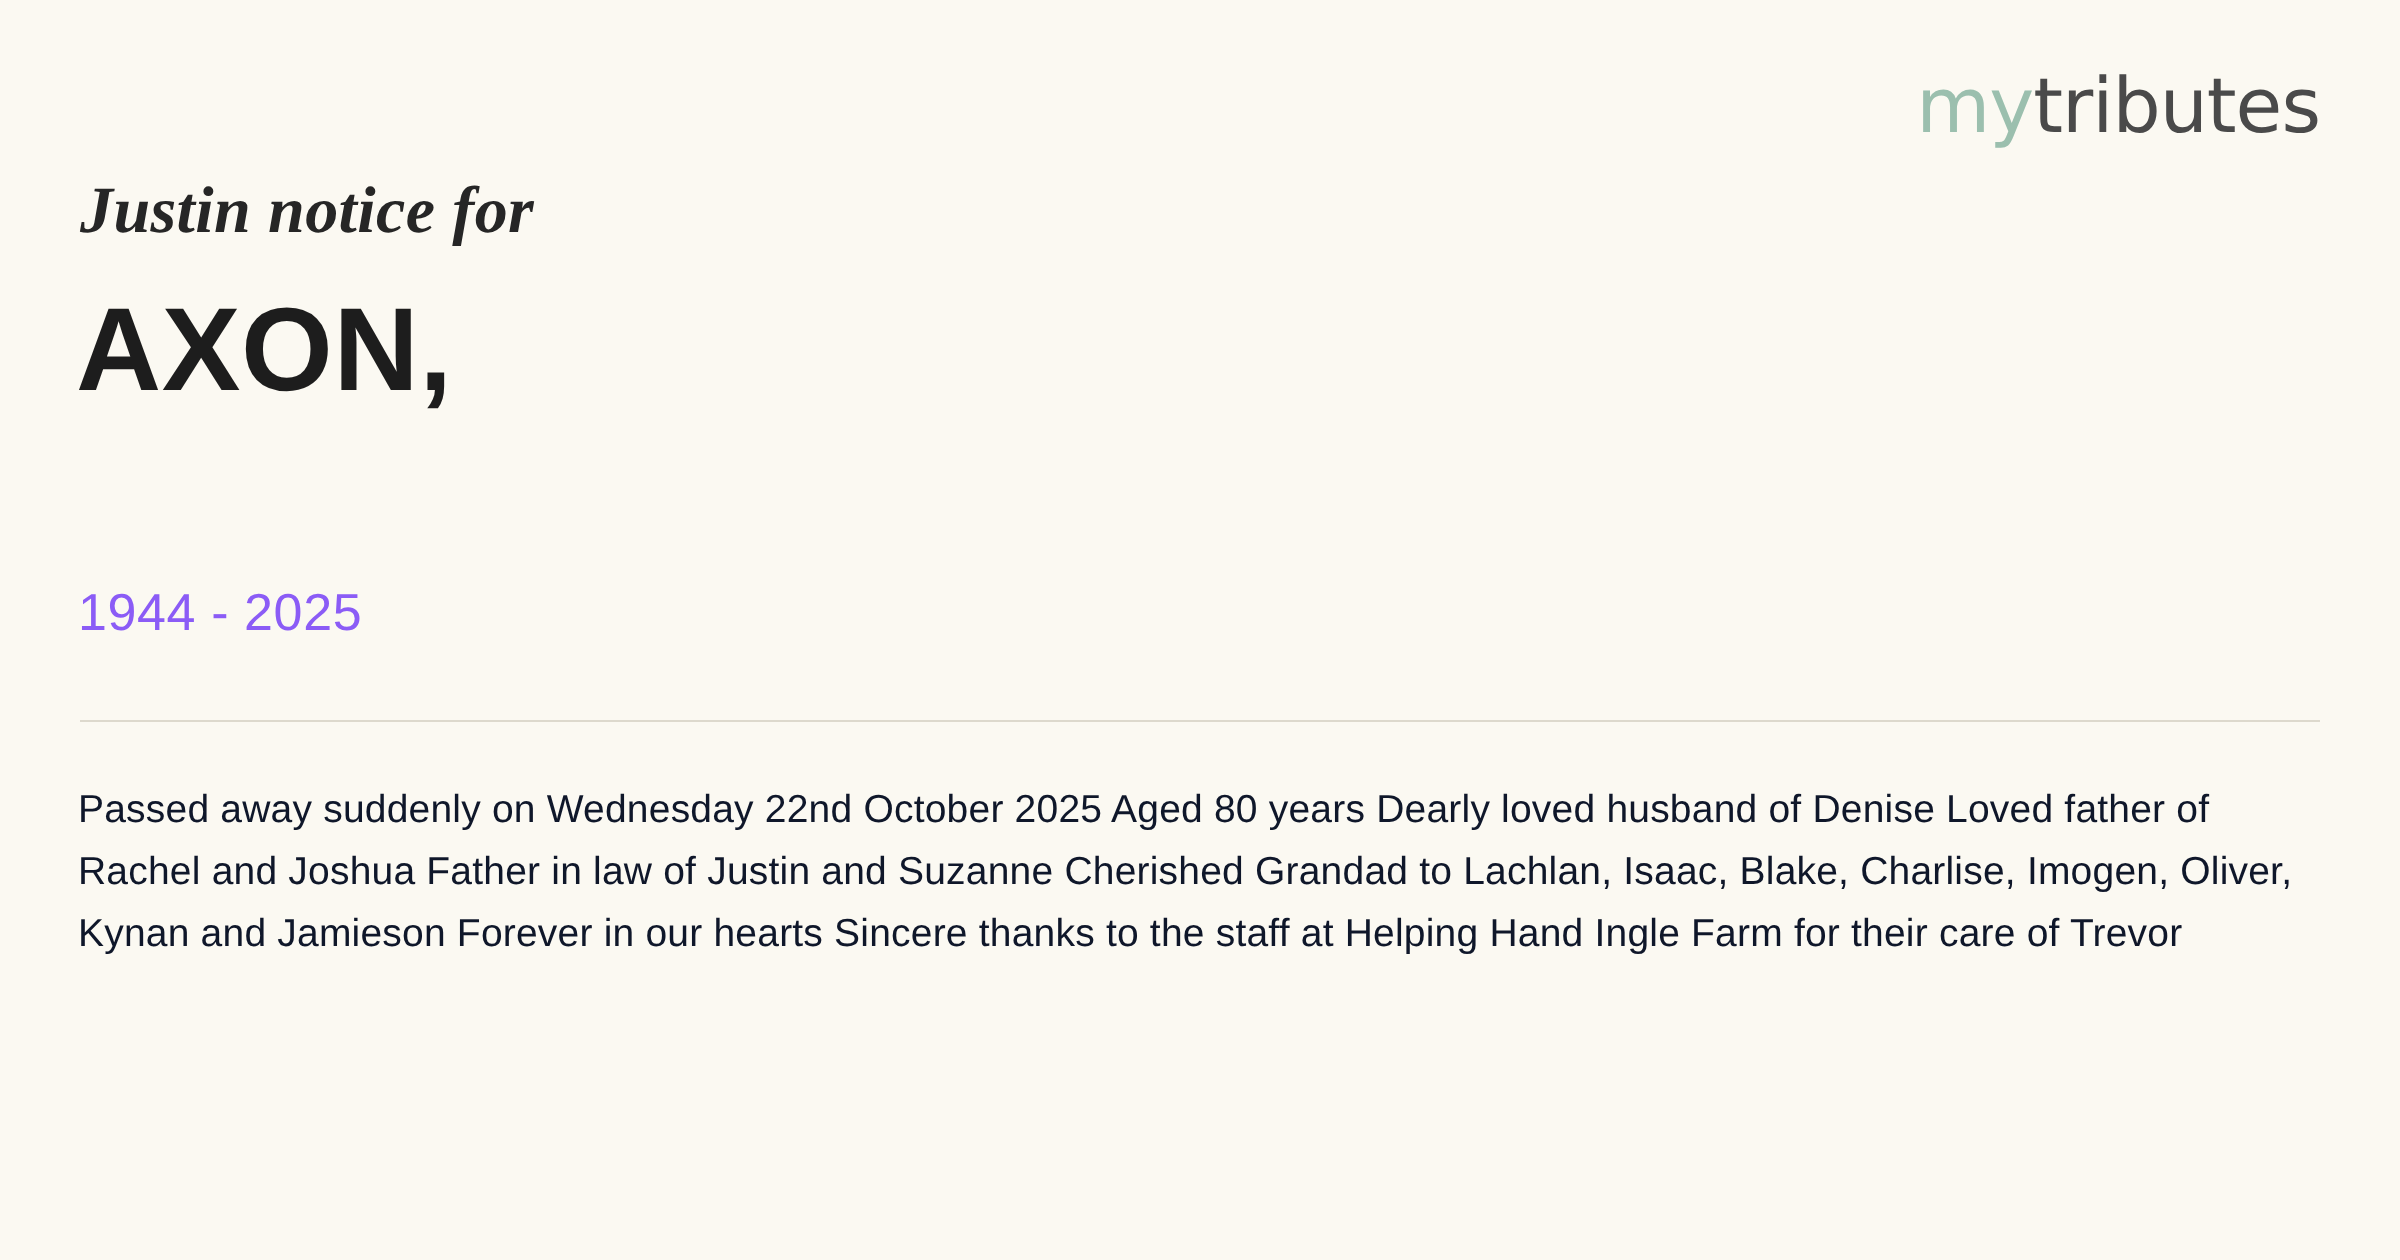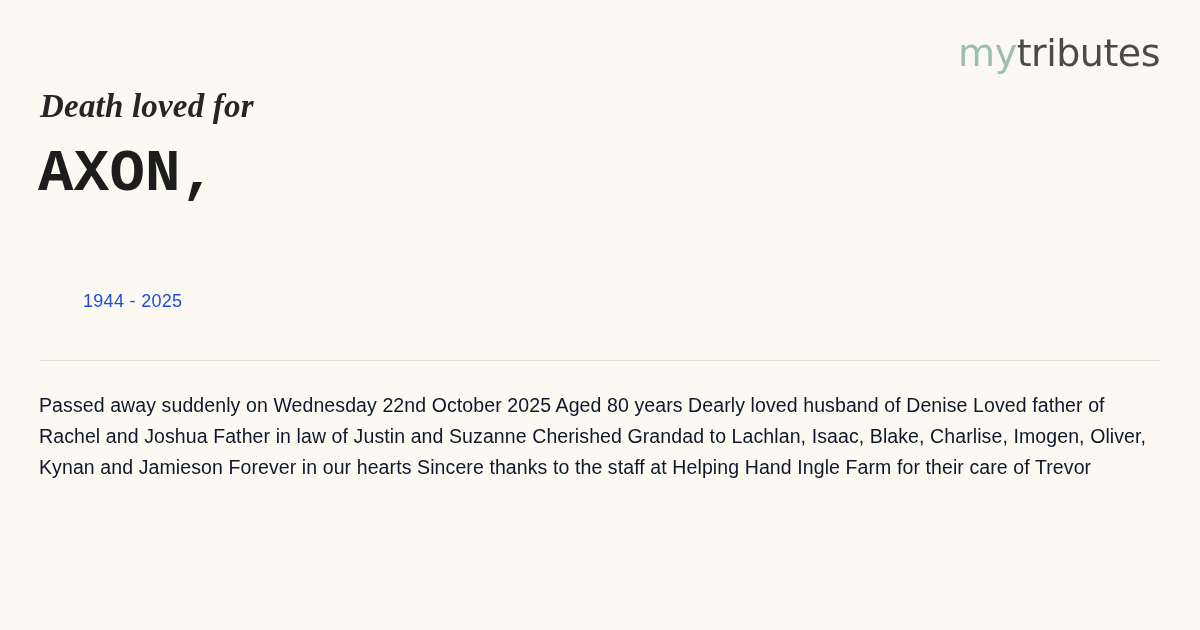"Death loved for" div.kicker { text: Death loved -> Justin notice }
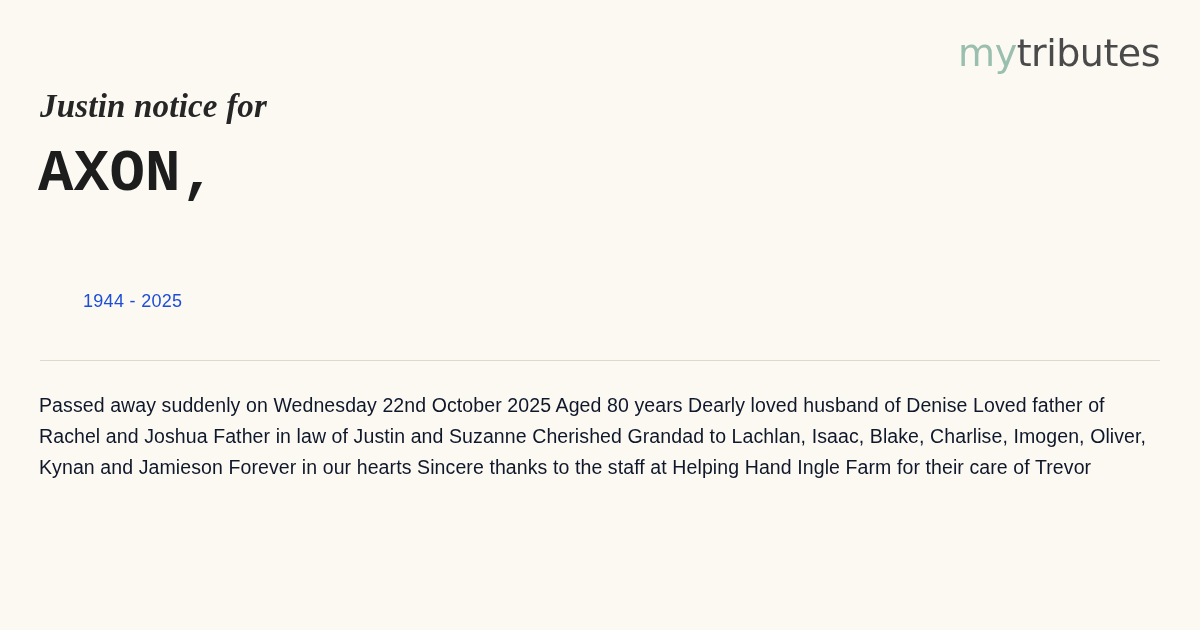"AXON," .name { font-family: Liberation Mono, monospace -> Liberation Sans, sans-serif }
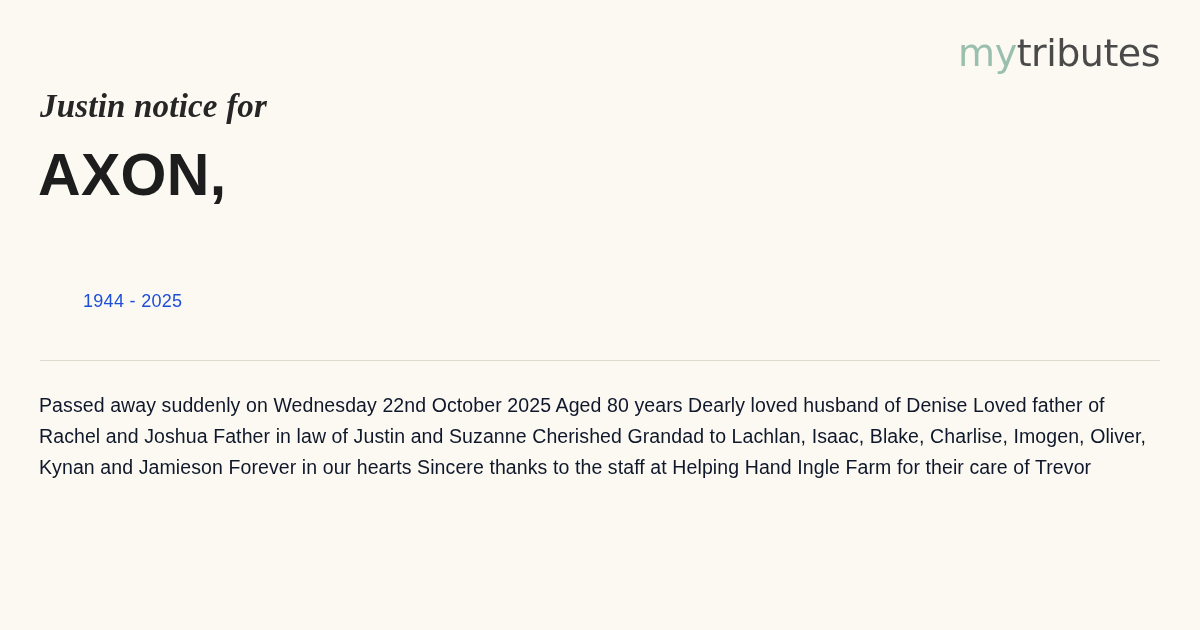"1944 - 2025" .years { color: #1d4ed8 -> #8b5cf6; font-size: 18px -> 26px; margin-left: 44px -> none }
